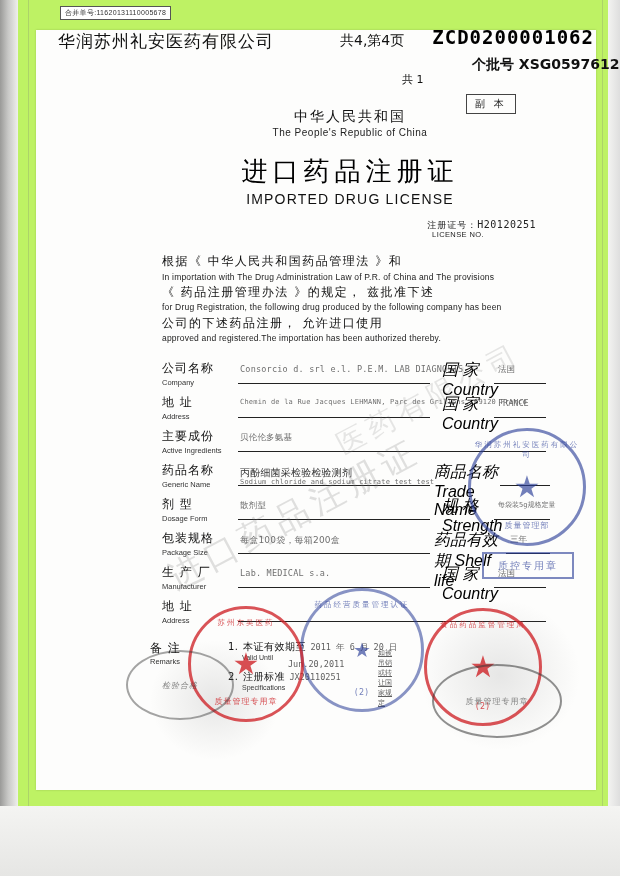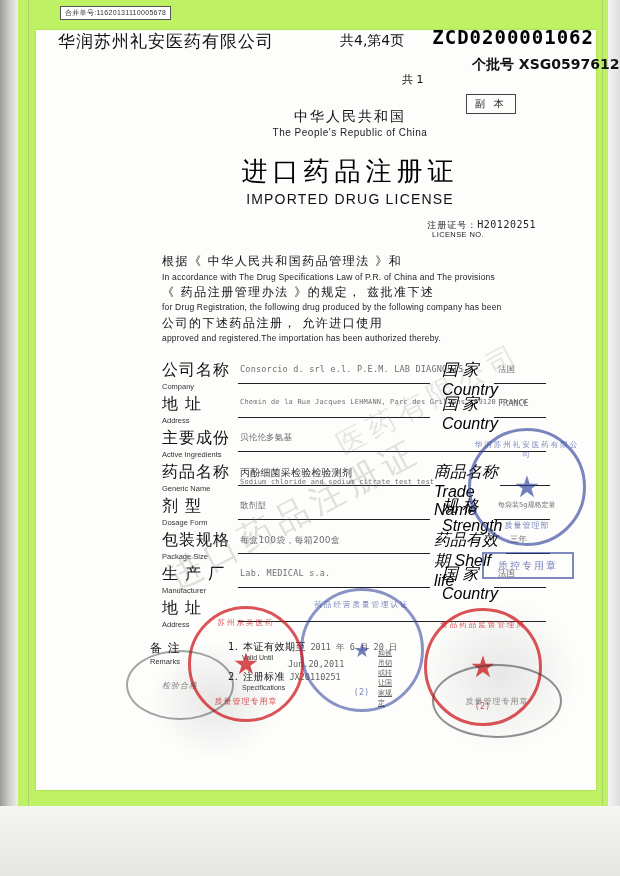"In accordance with The Drug" div.enrow { text: accordance with The Drug Specifications -> importation with The Drug Administration }
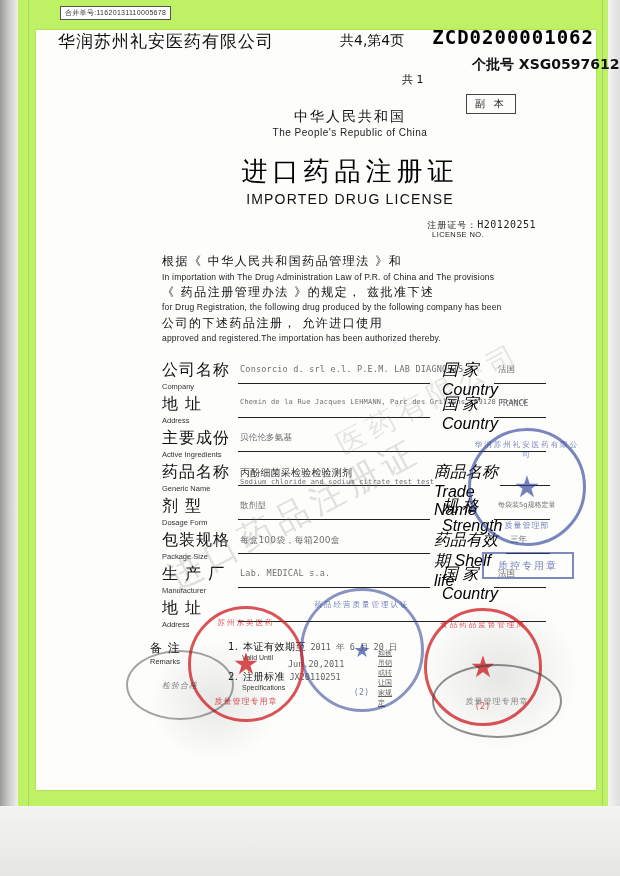"公司名称" .flabel .cn { font-size: 16px -> 12px }
